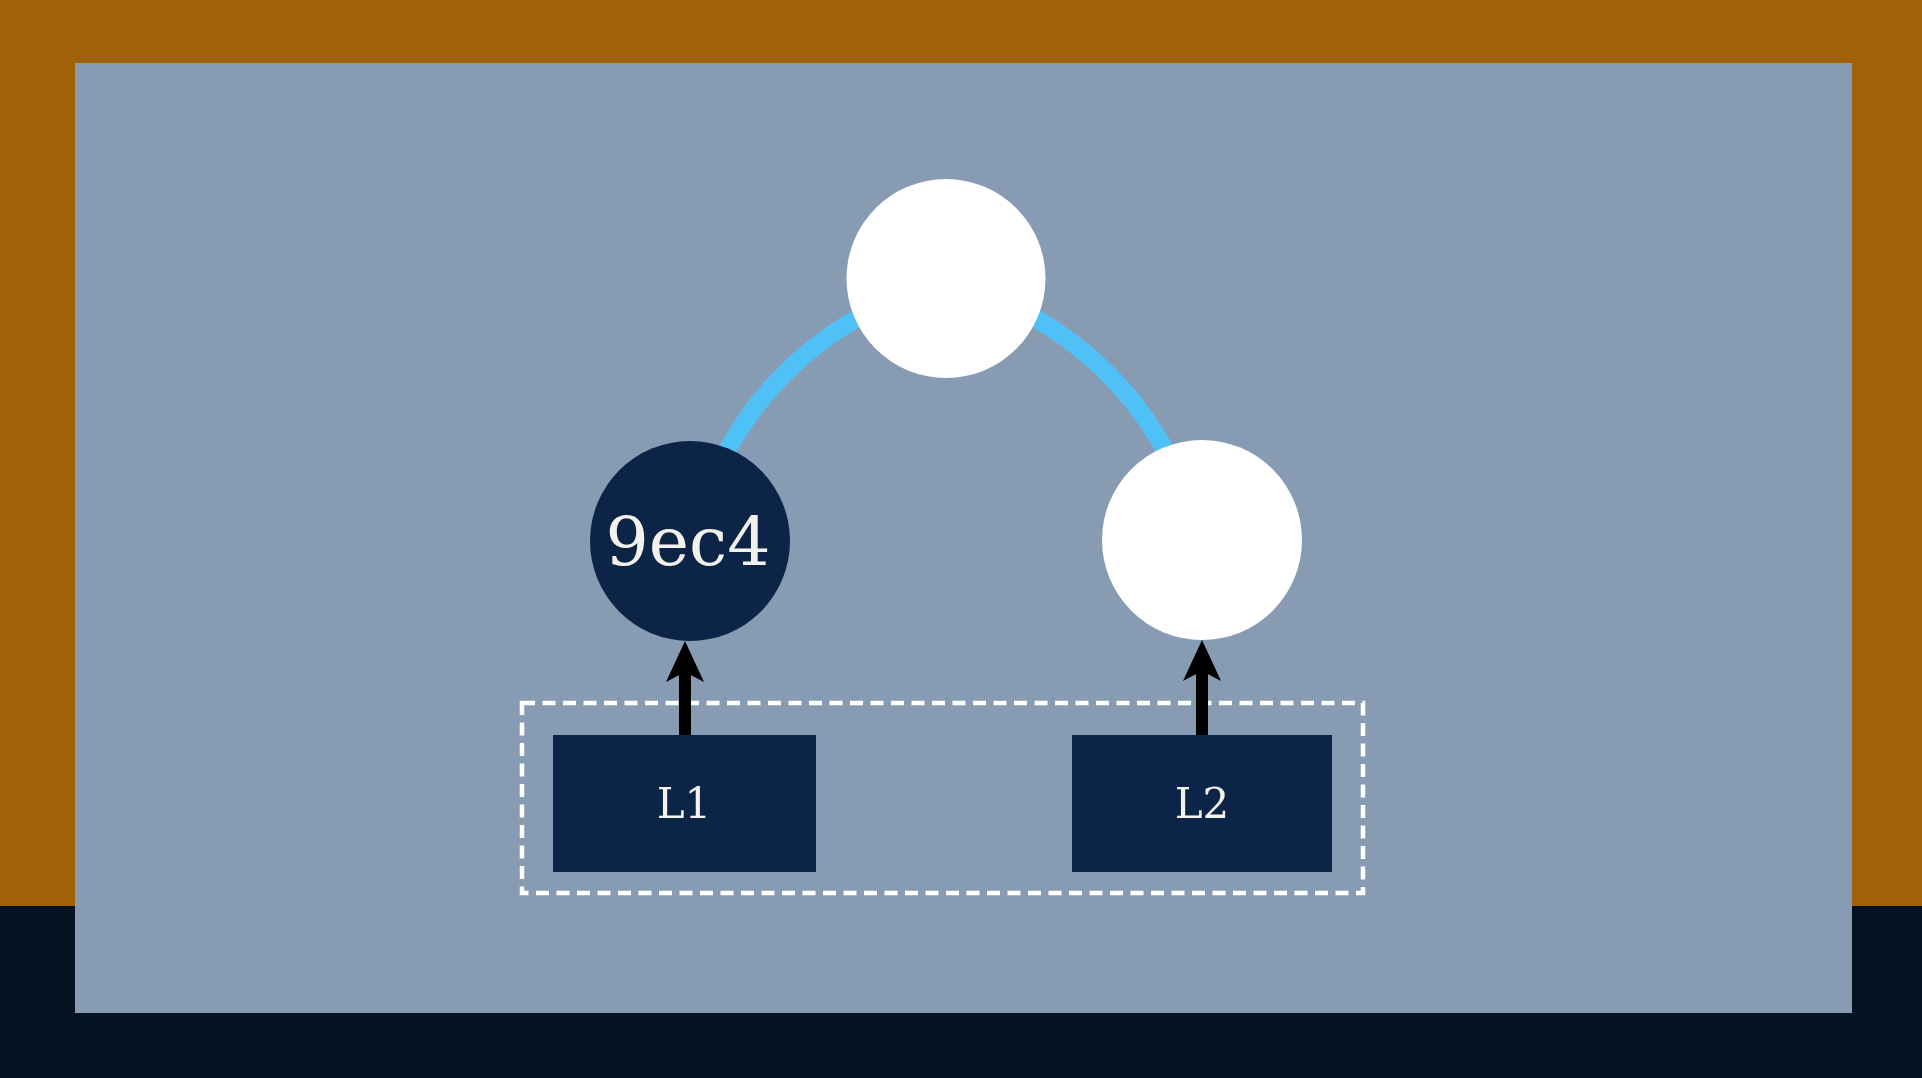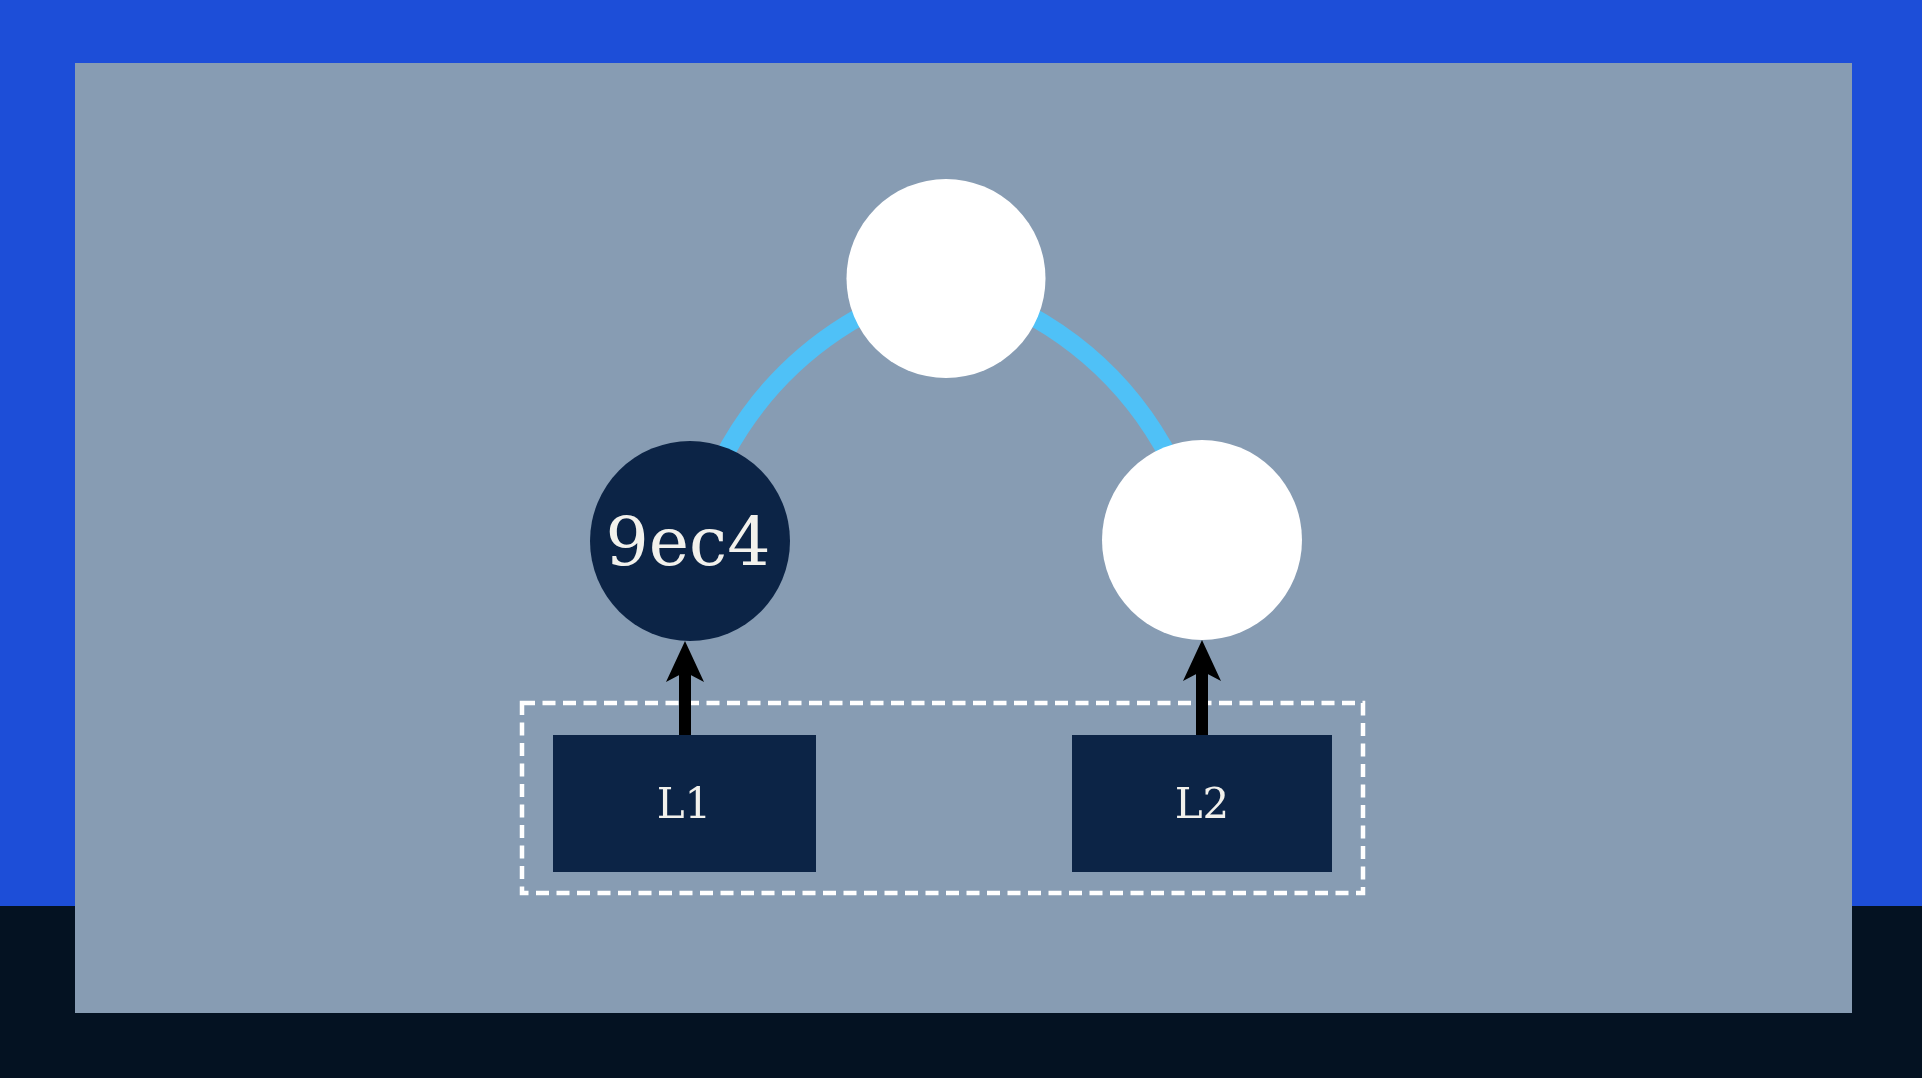"9ec4" .stage { background: #1d4ed8 -> #a16207 }
